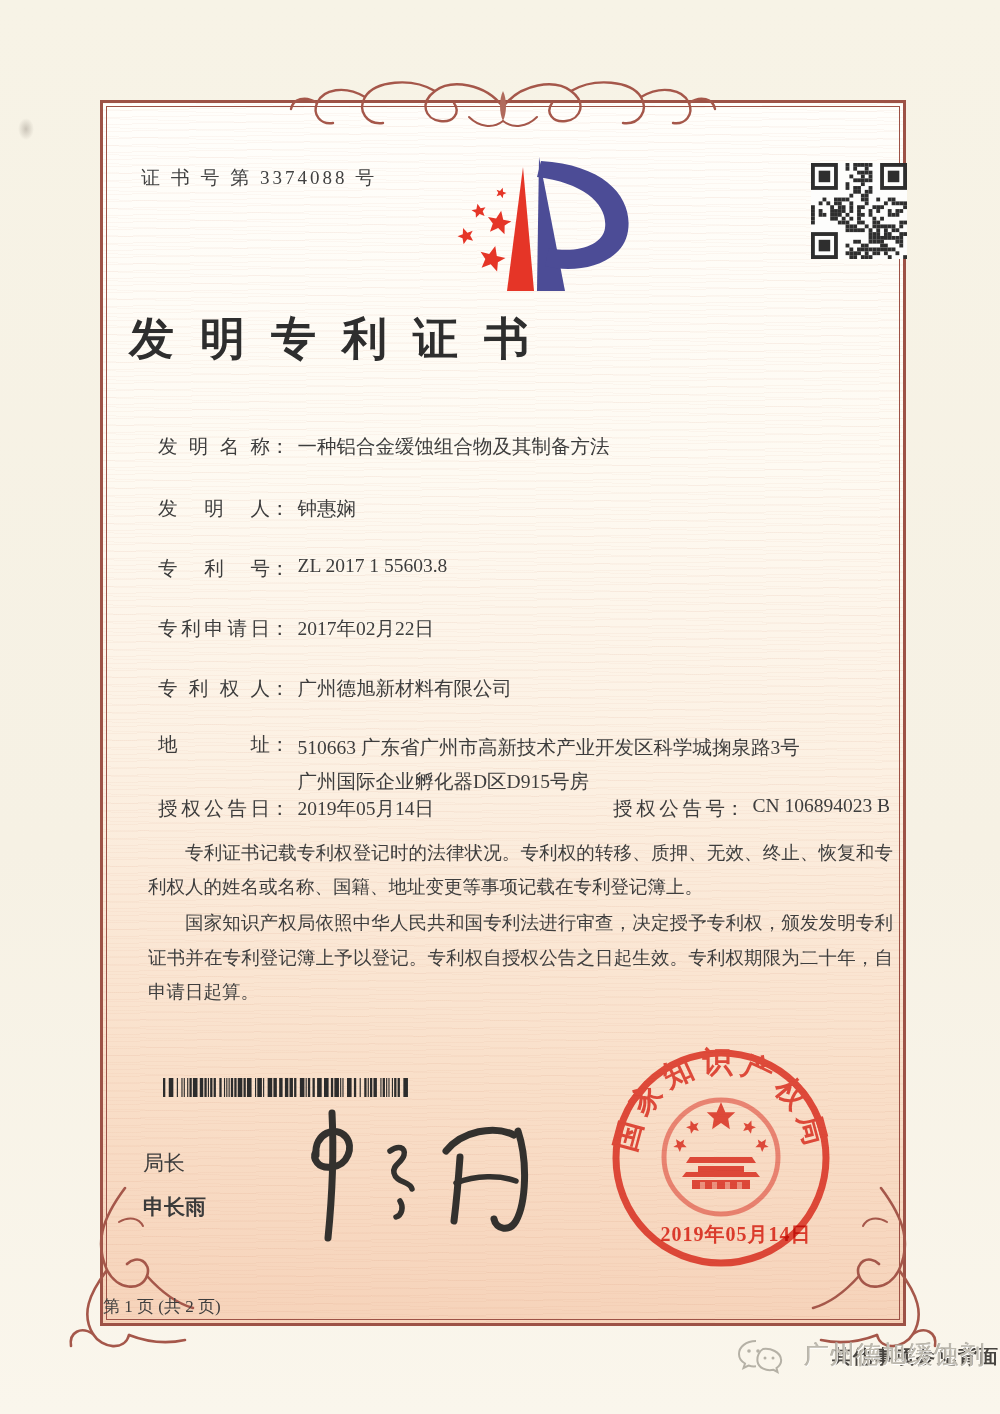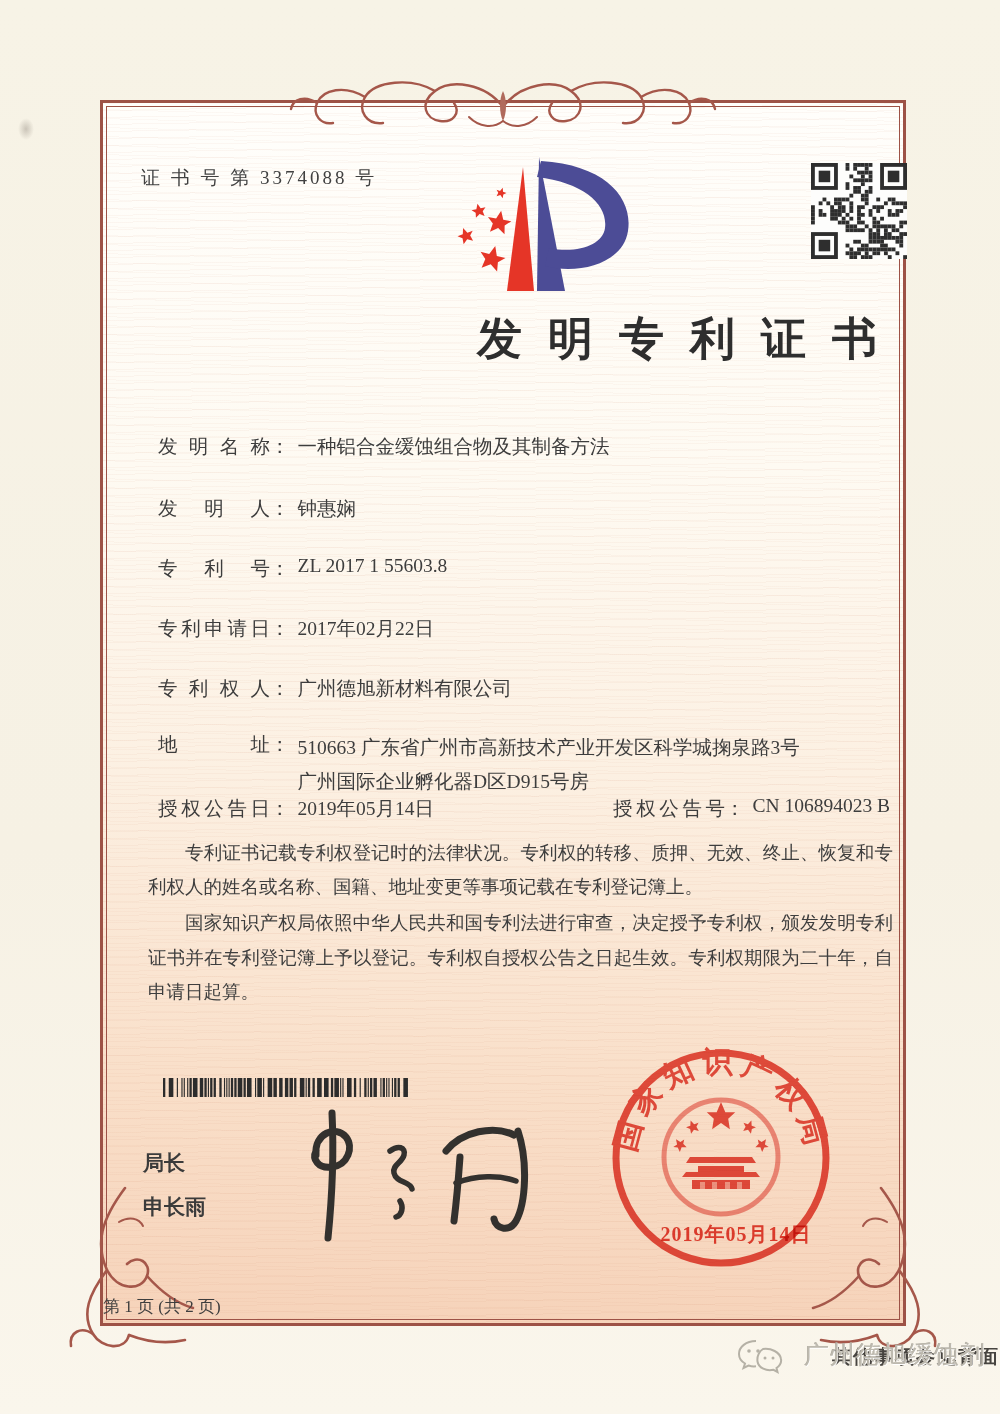"发明专利证书" .title { text-align: right -> left }
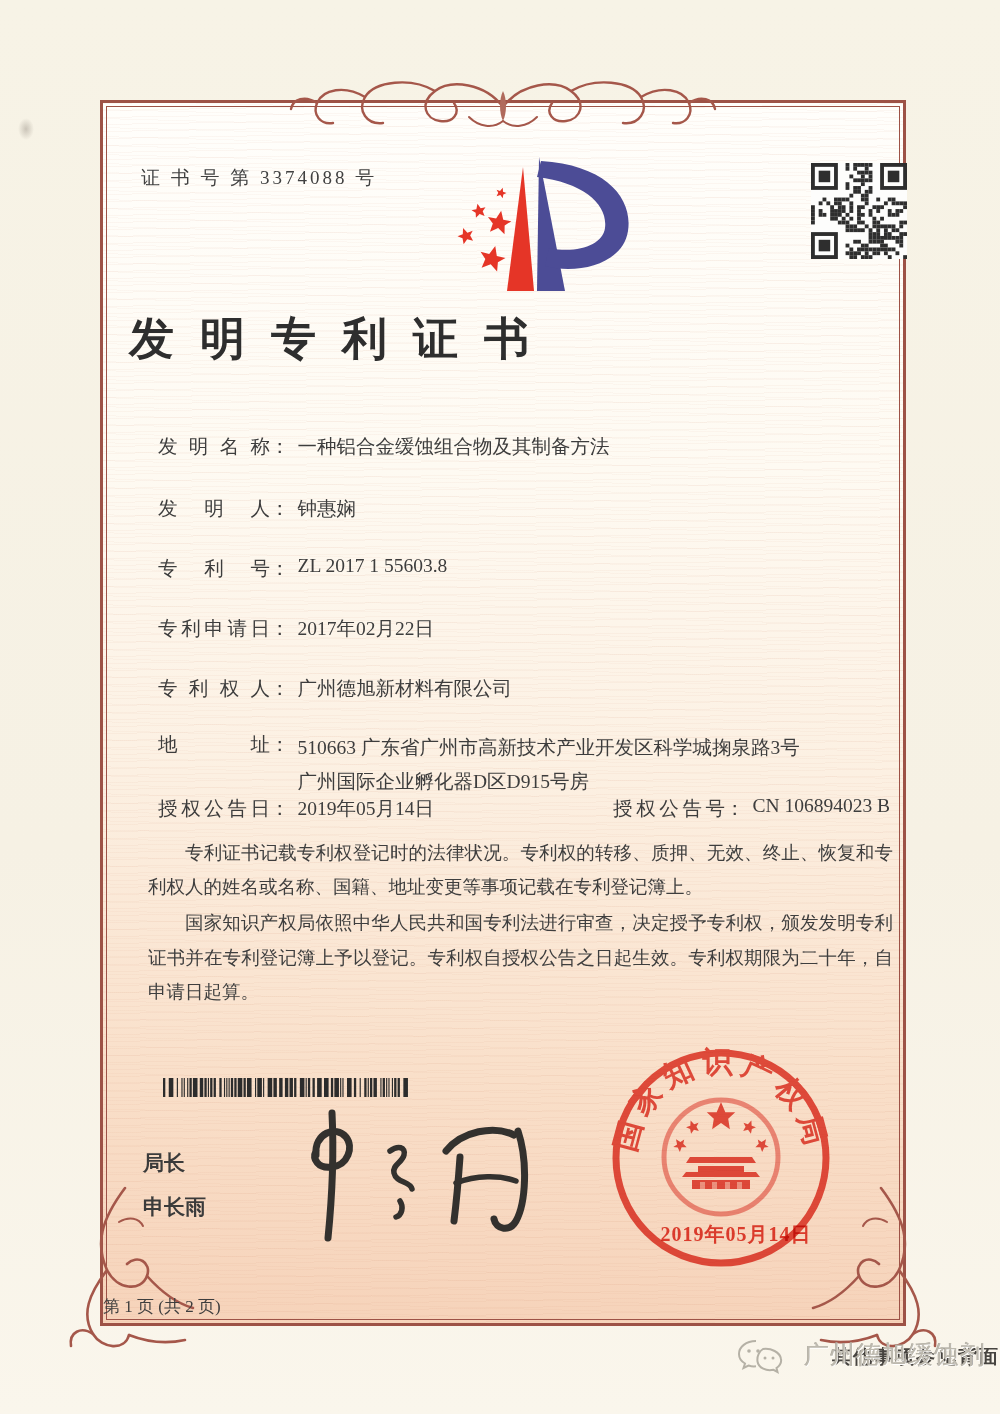"局长" .director-title { font-weight: 700 -> 400 }
